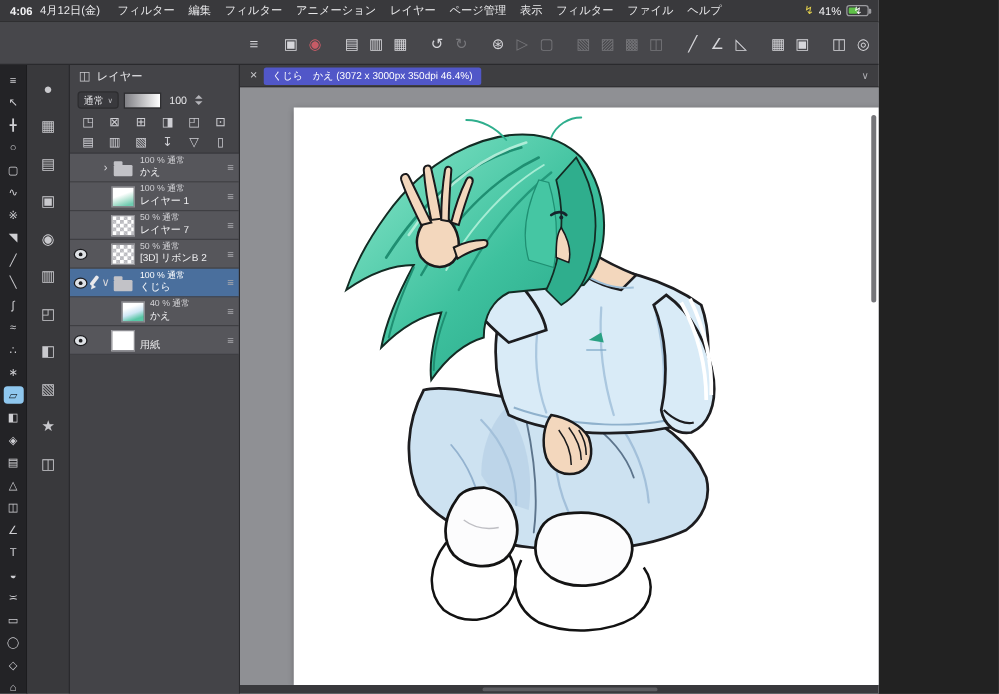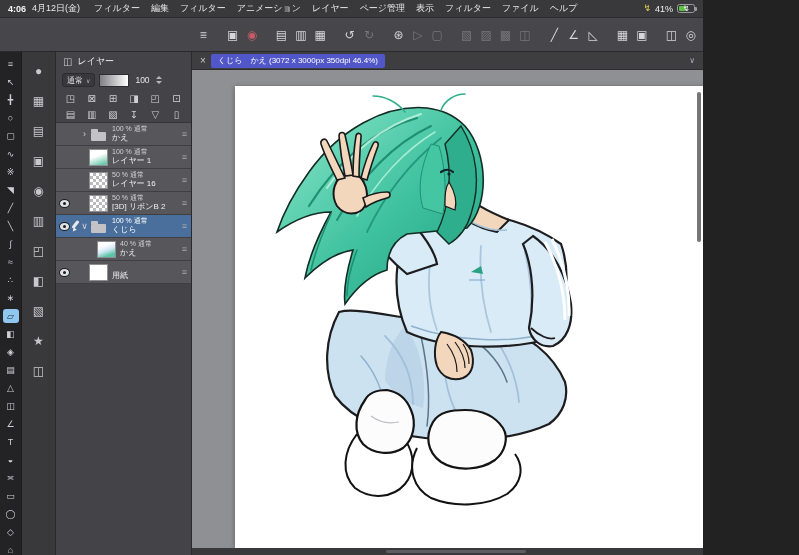"レイヤー 16" span.l2 { text: 16 -> 7 }
